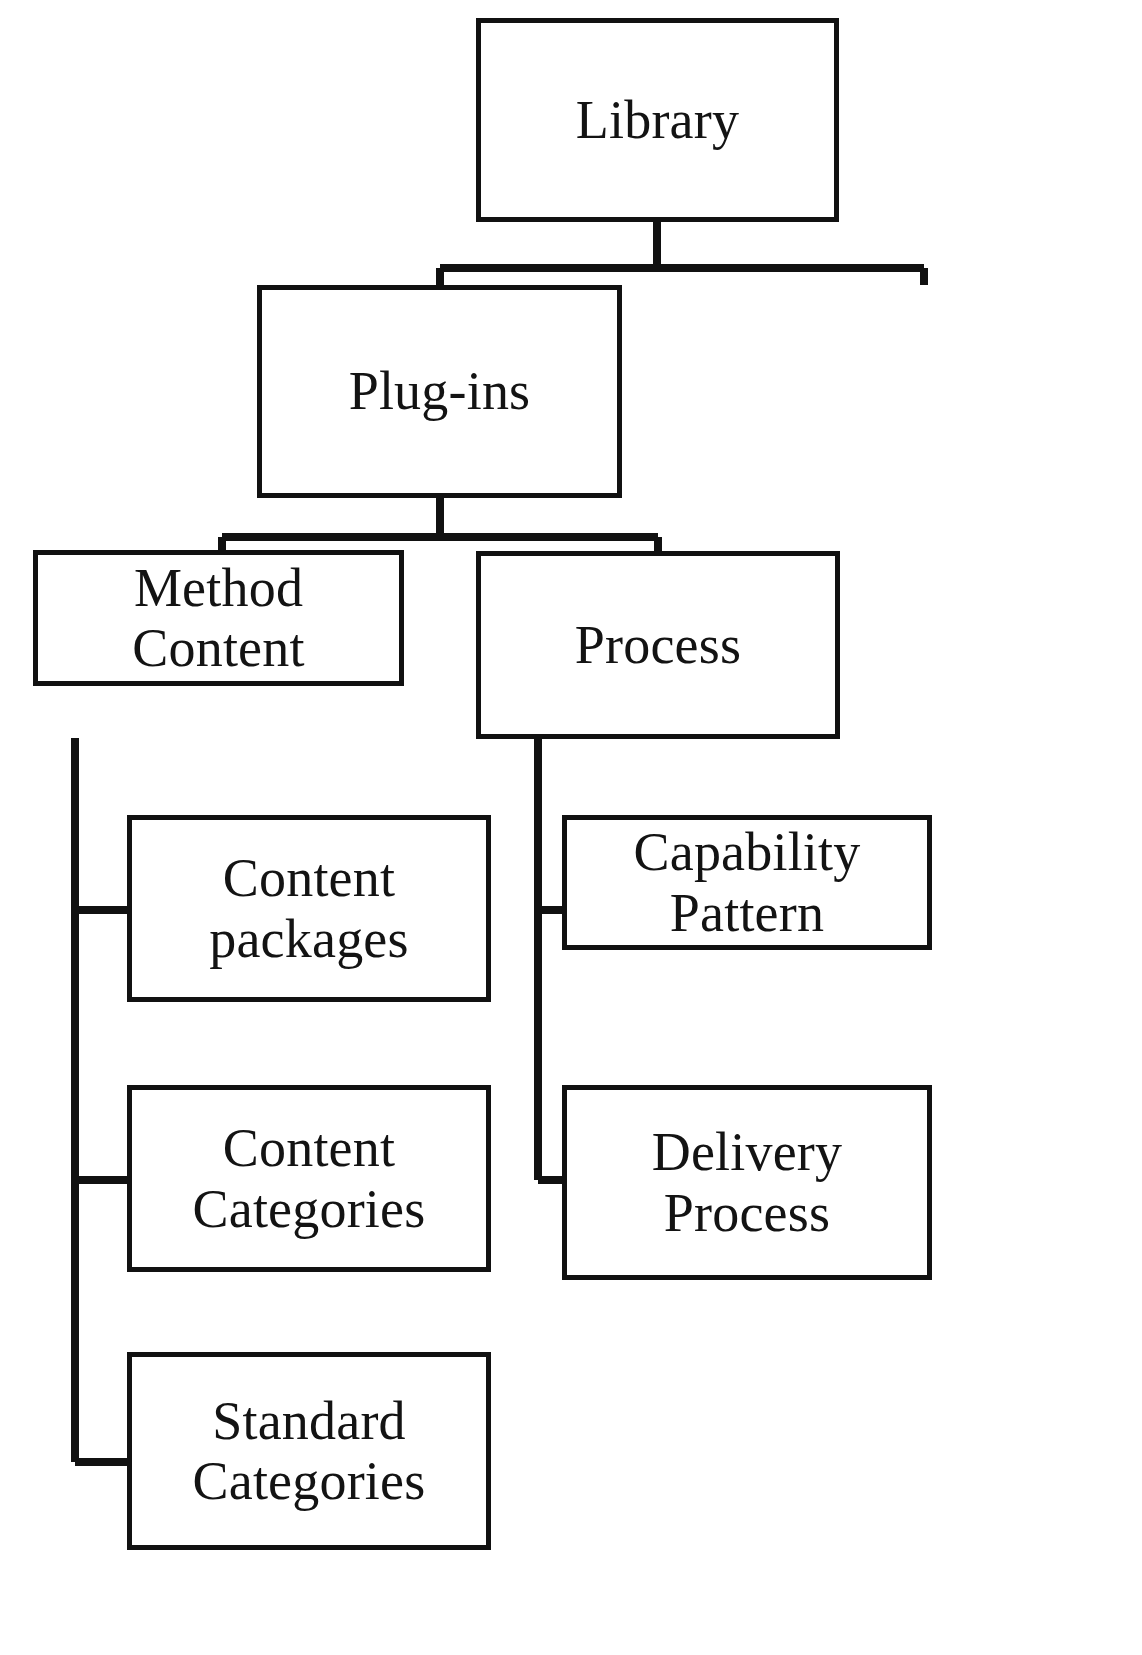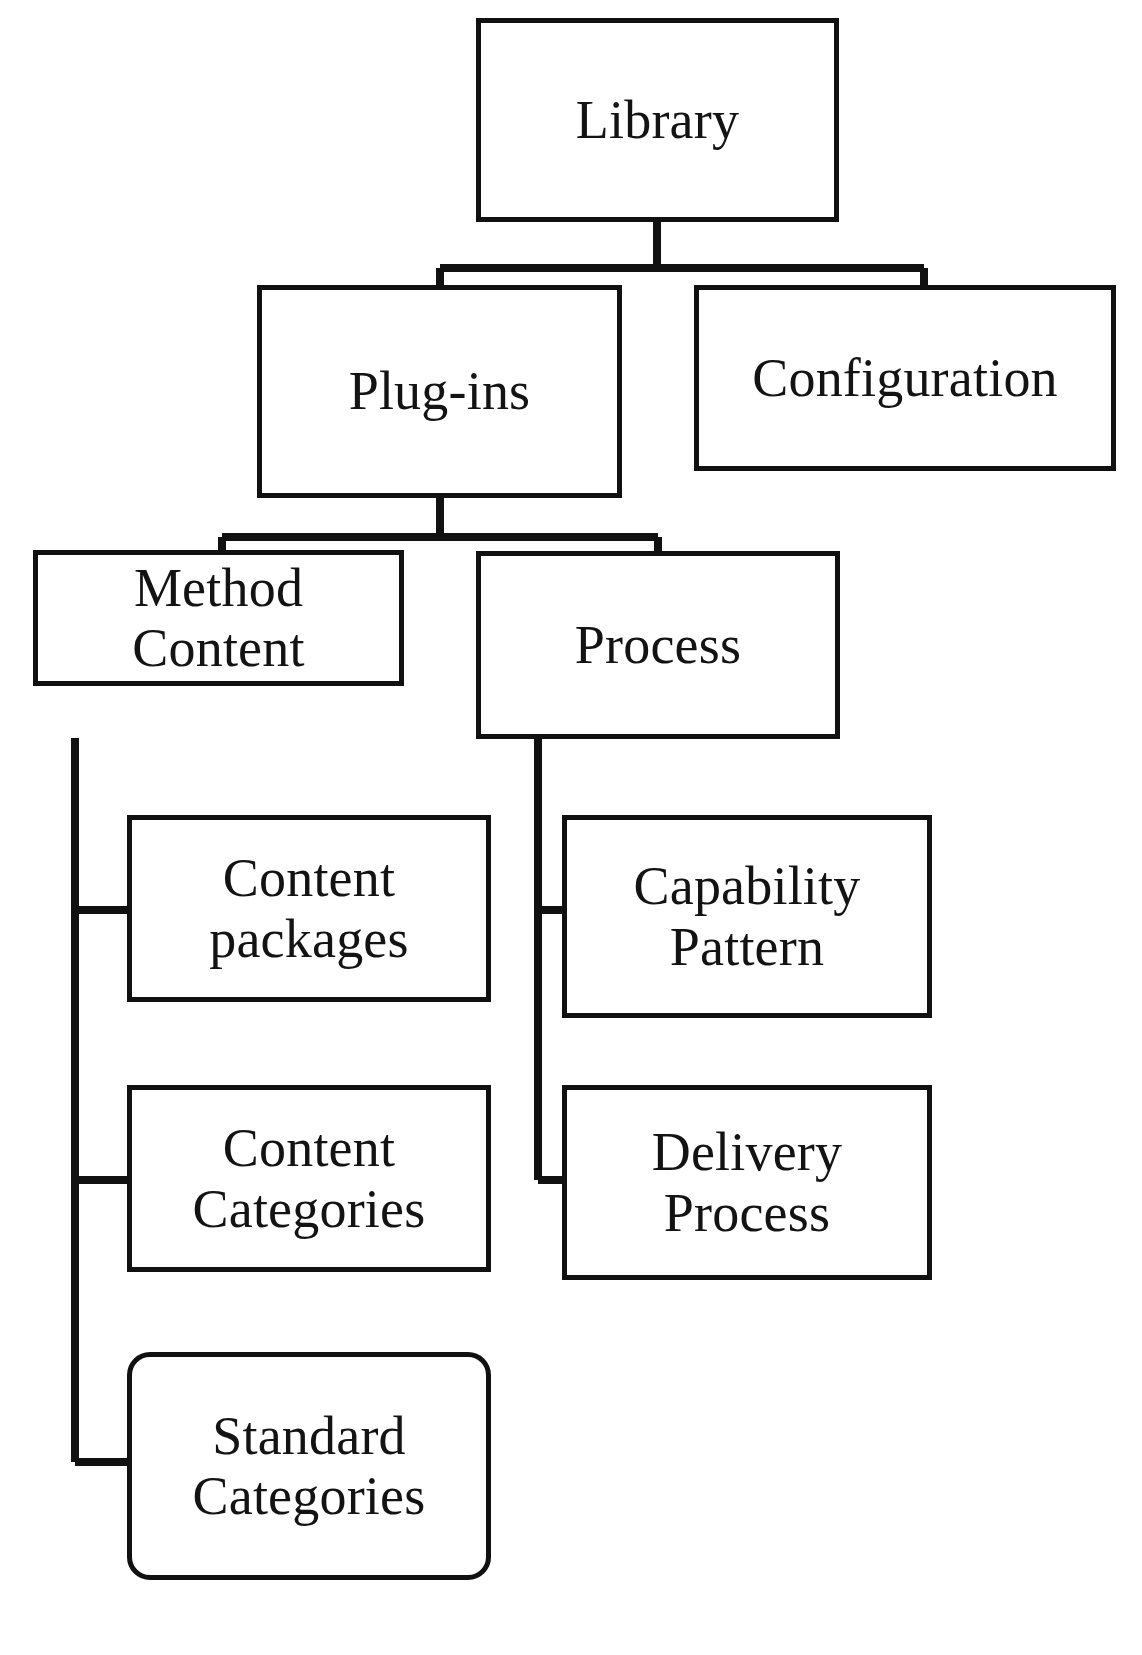"Configuration" div.node { html: <div> <span>Configuration</span> </div> -> none }
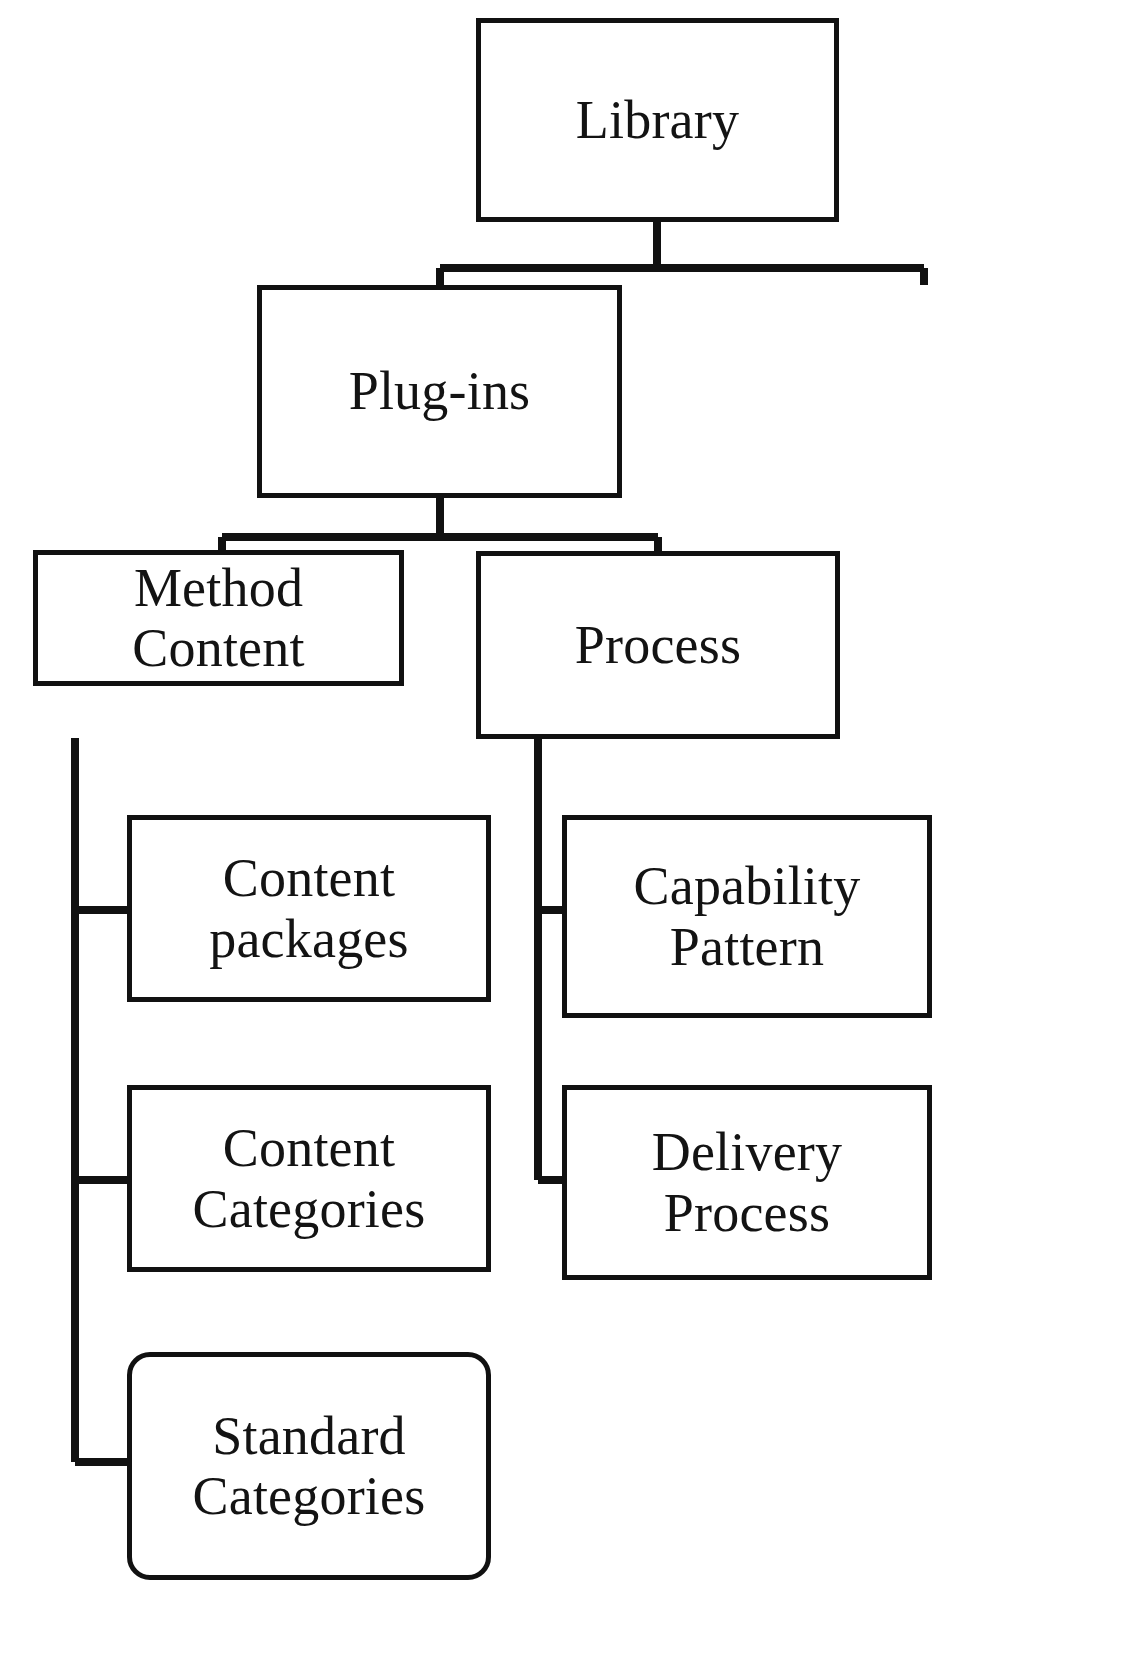"Capability" .node.n-capab { height: 203px -> 135px }
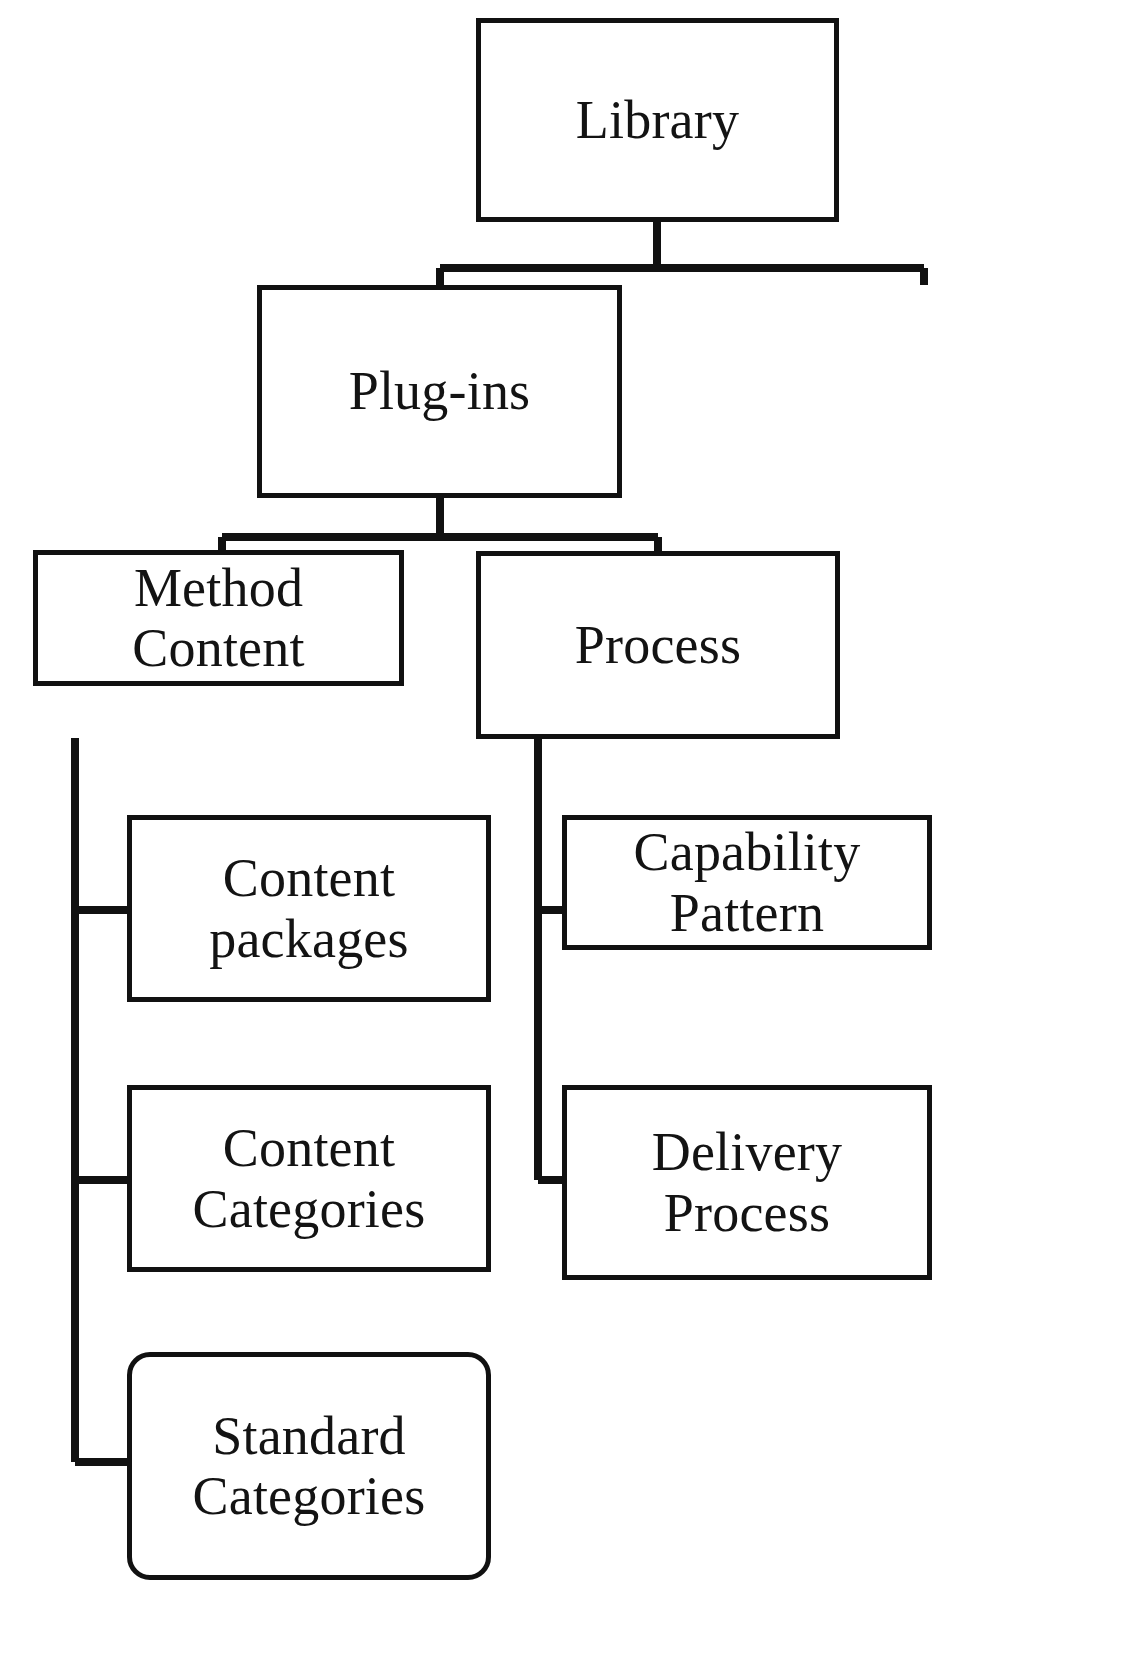"Standard" .node.n-stdcat { border-radius: 23px -> none; height: 228px -> 198px }
